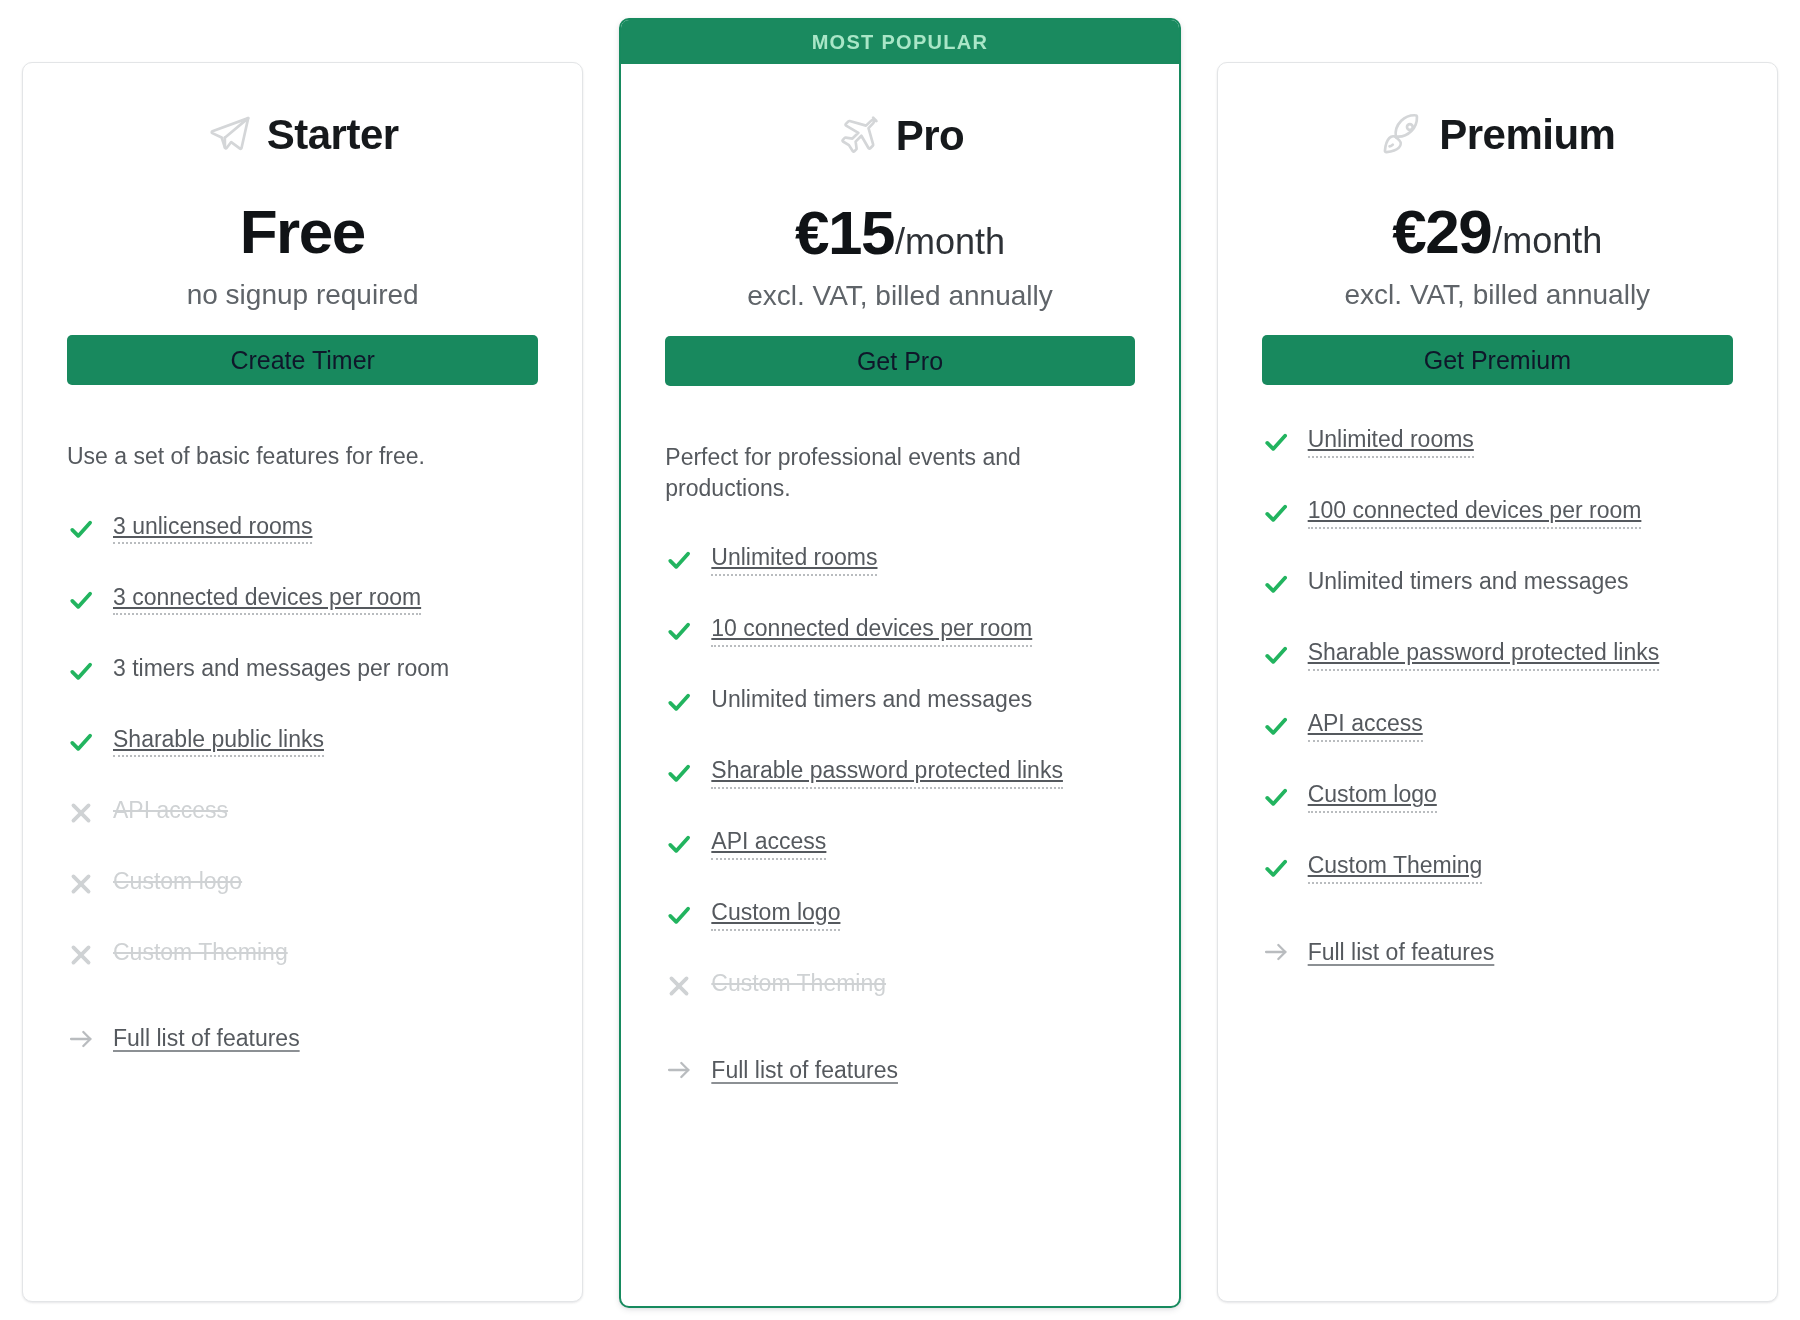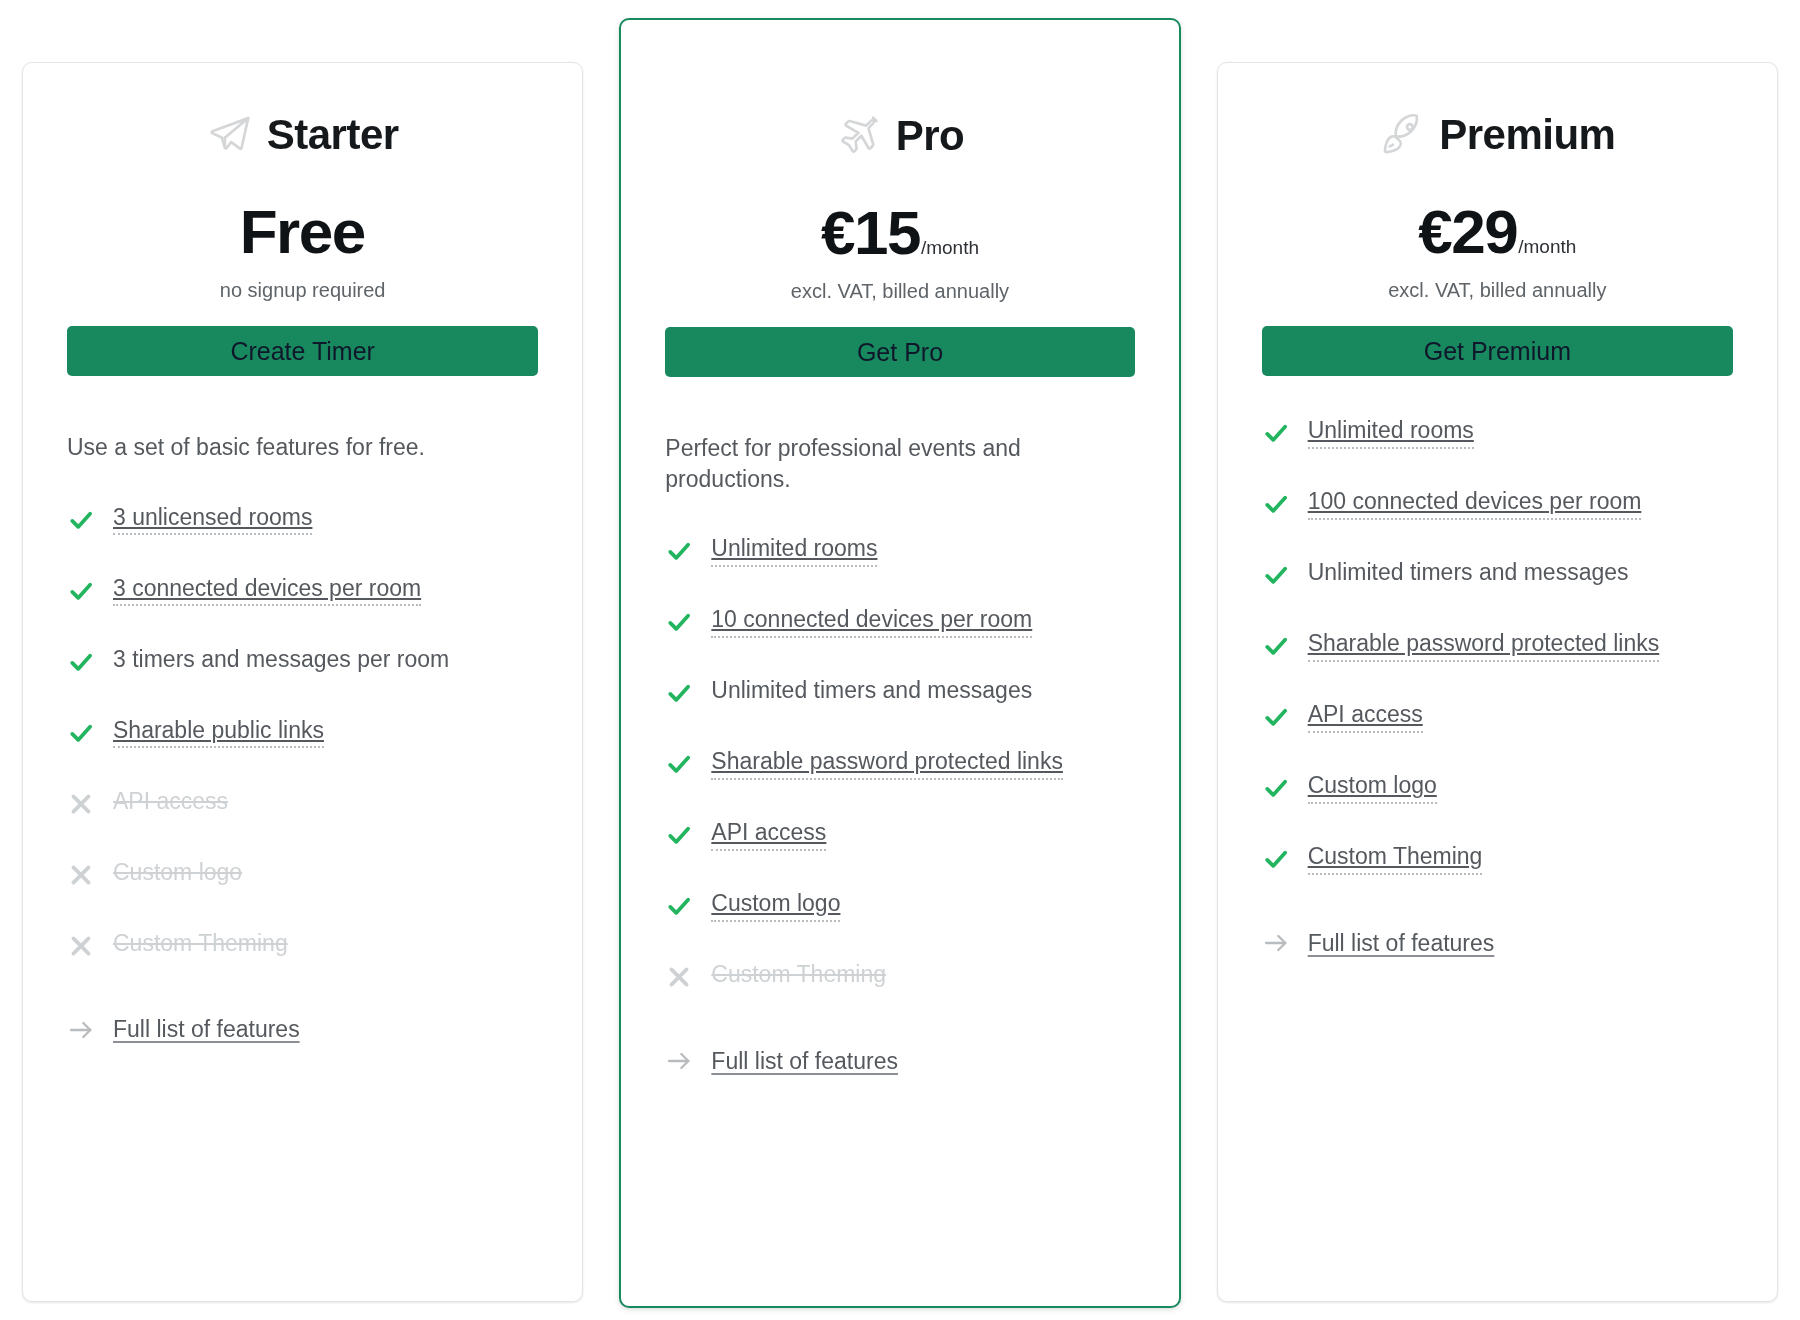"MOST POPULAR" div.popular-ribbon { html: none -> <div> <span>MOST POPULAR</span> </div> }
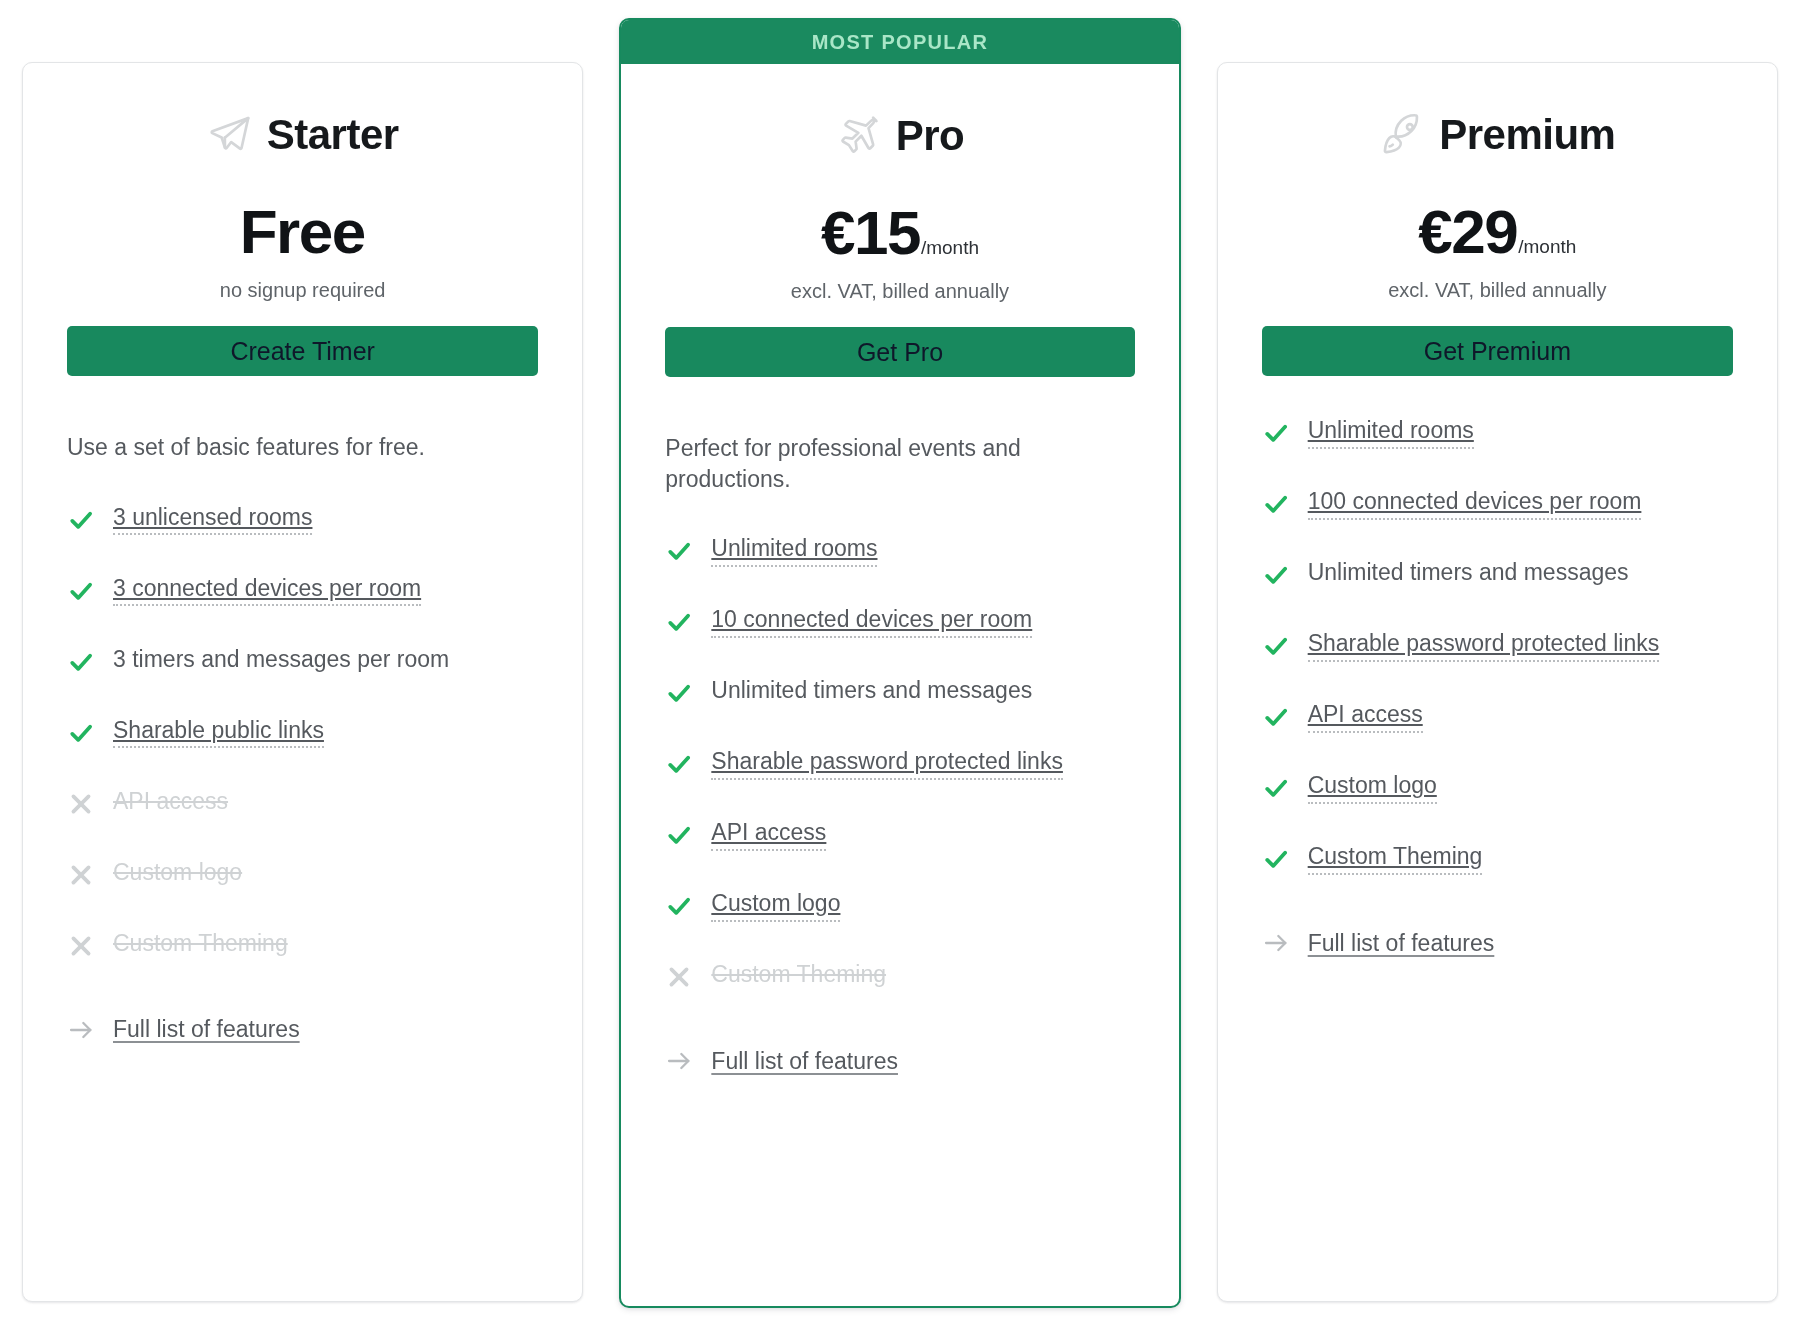"/month" .price-period { font-size: 19px -> 36px }
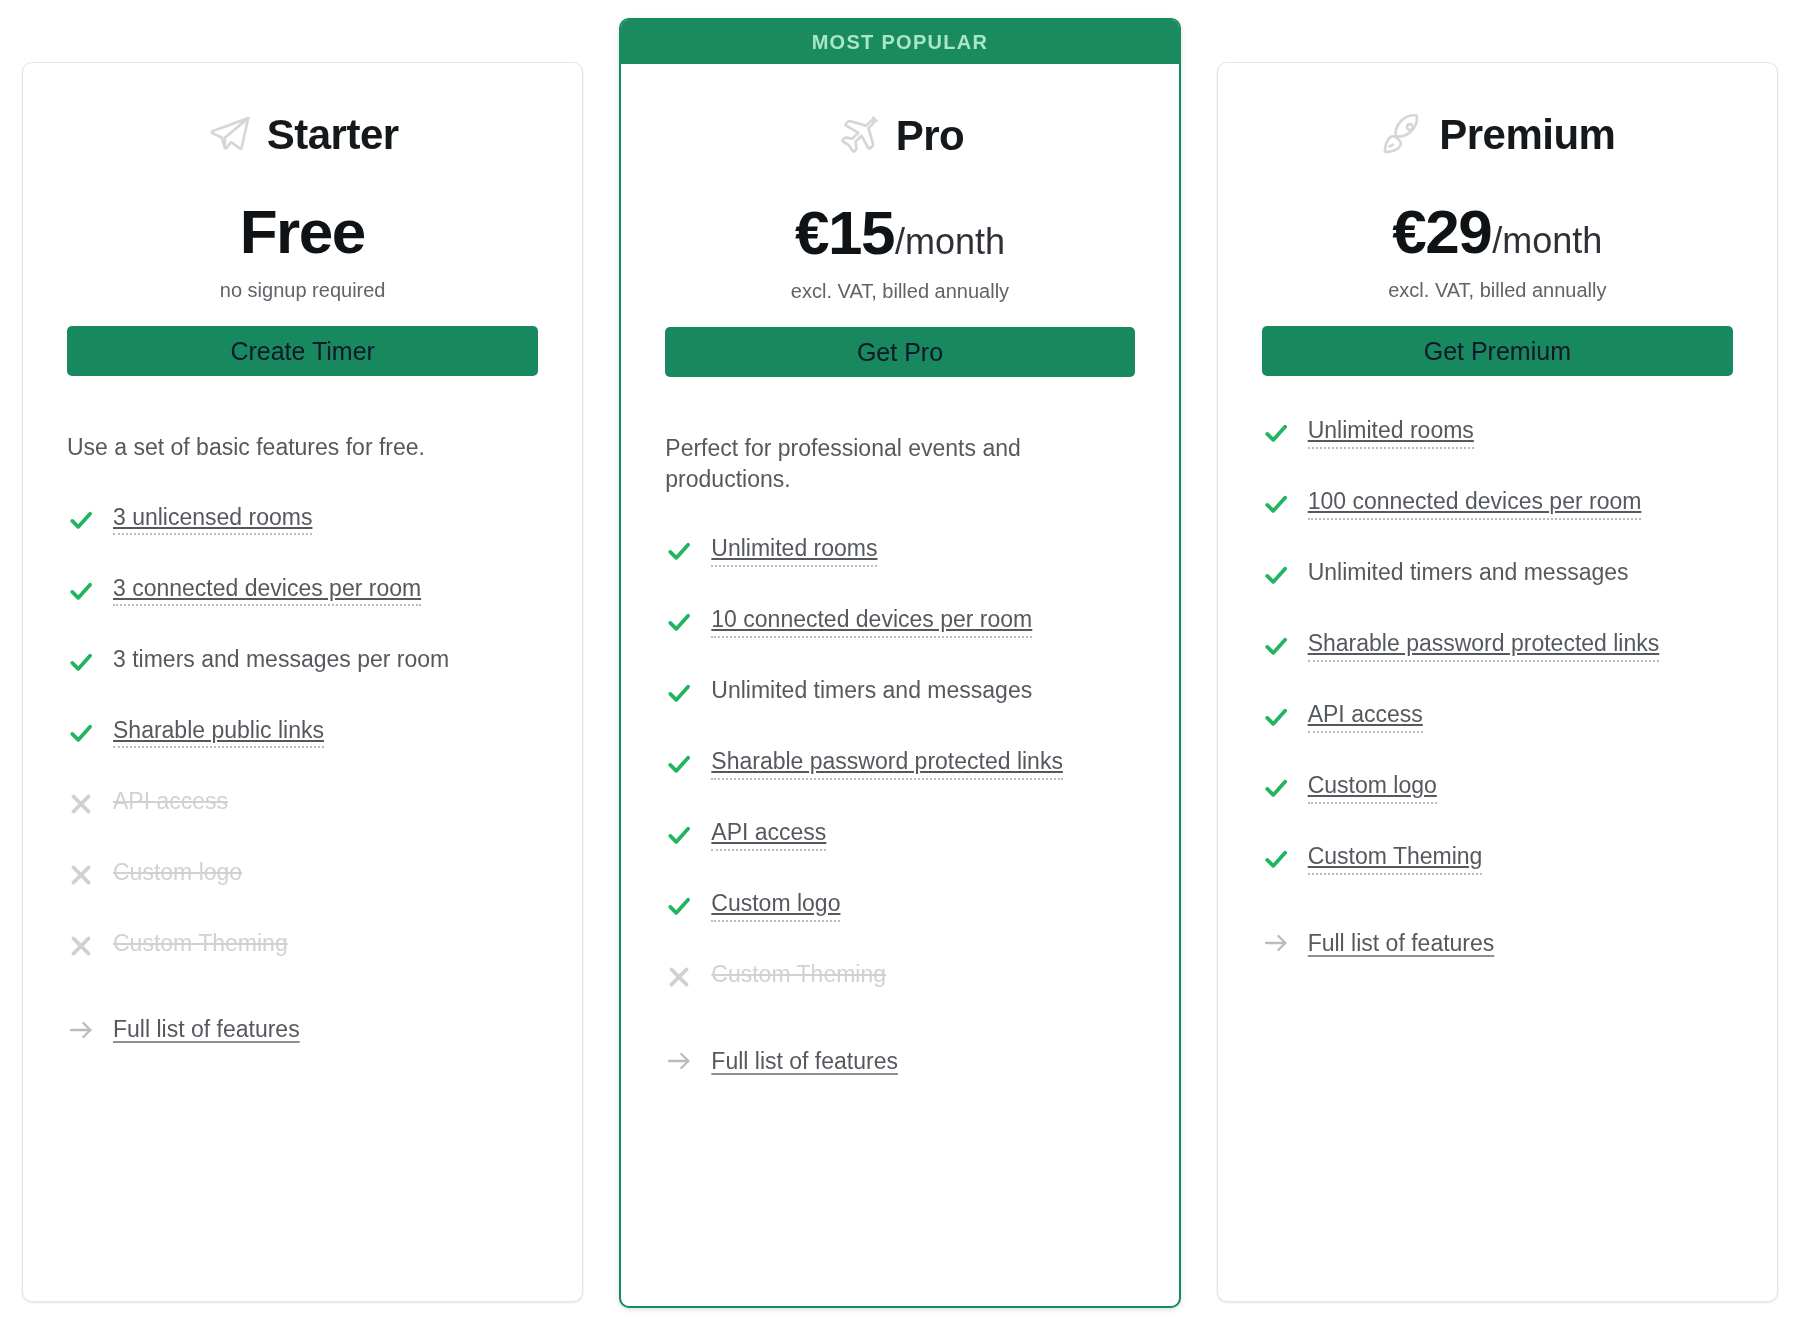"no signup required" .price-note { font-size: 20px -> 28px }
